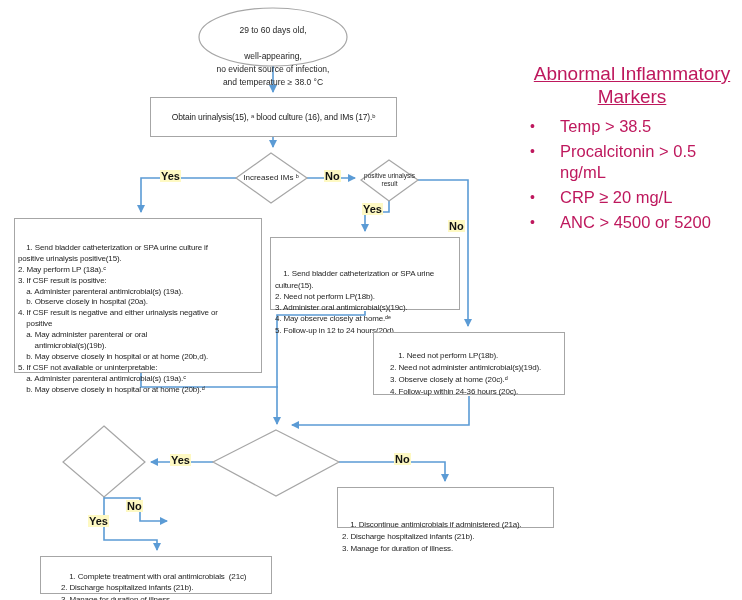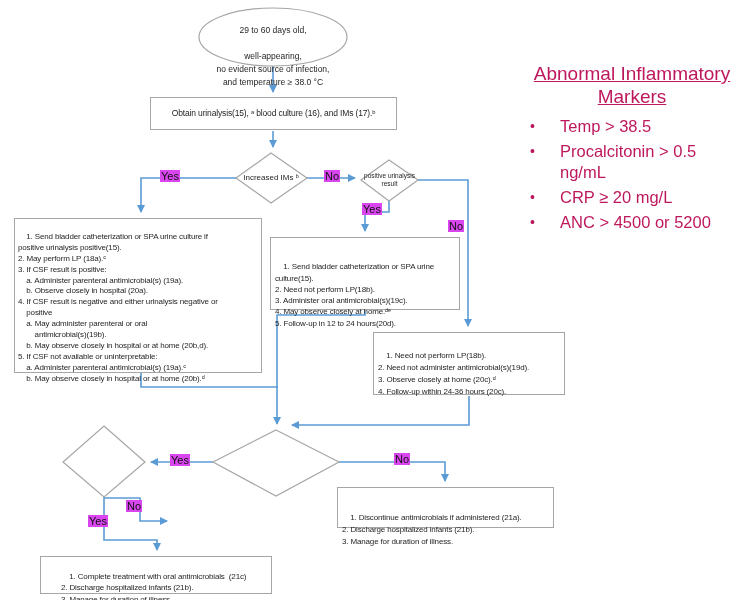"Obtain urinalysis(15), ᵃ blood culture" .fbox { padding: 12px 4px -> 19px 4px }
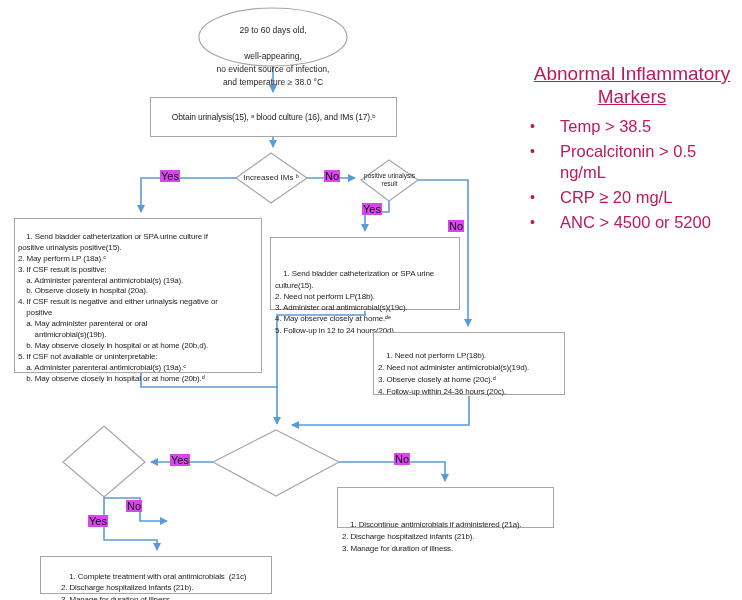"Yes" .yn { background: #d946ef -> #fef9c3; font-weight: normal -> bold }
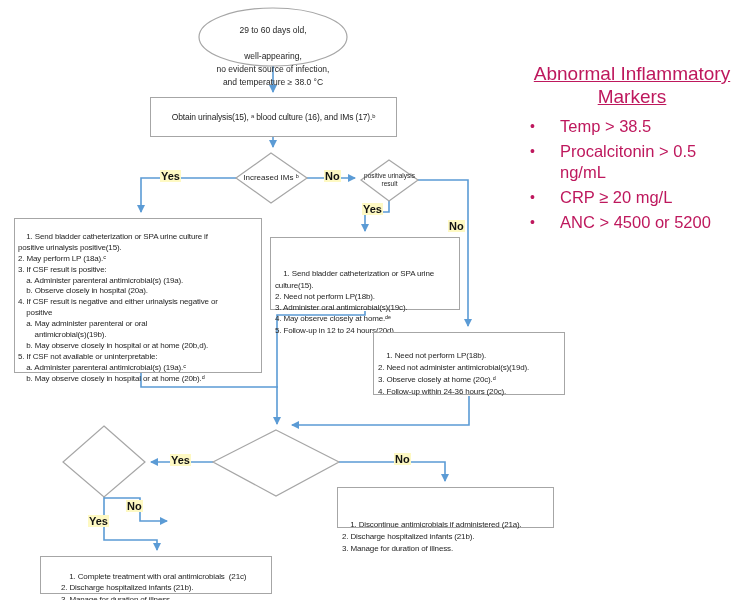"1. Send bladder catheterization or SPA urine culture" div.fbox { padding: 2px 3px -> 13px 3px }
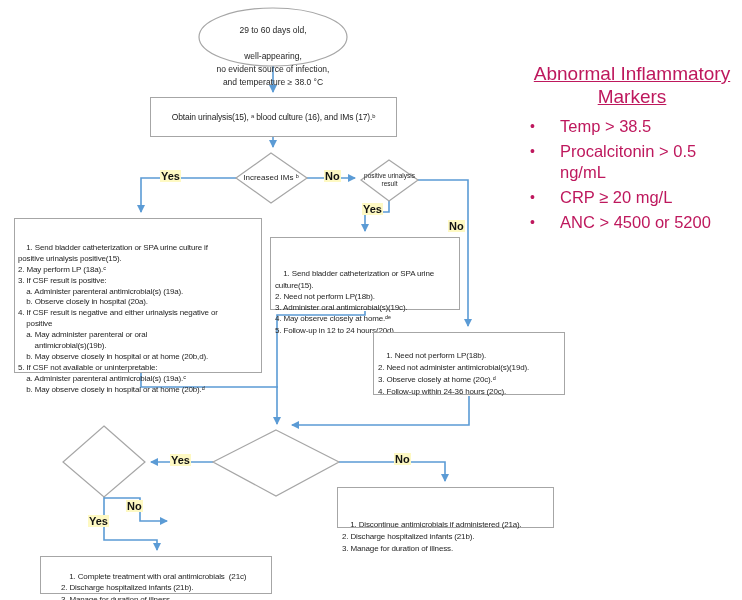"1. Need not perform LP(18b)." div.fbox { padding: 5px 4px -> 5px 16px }
